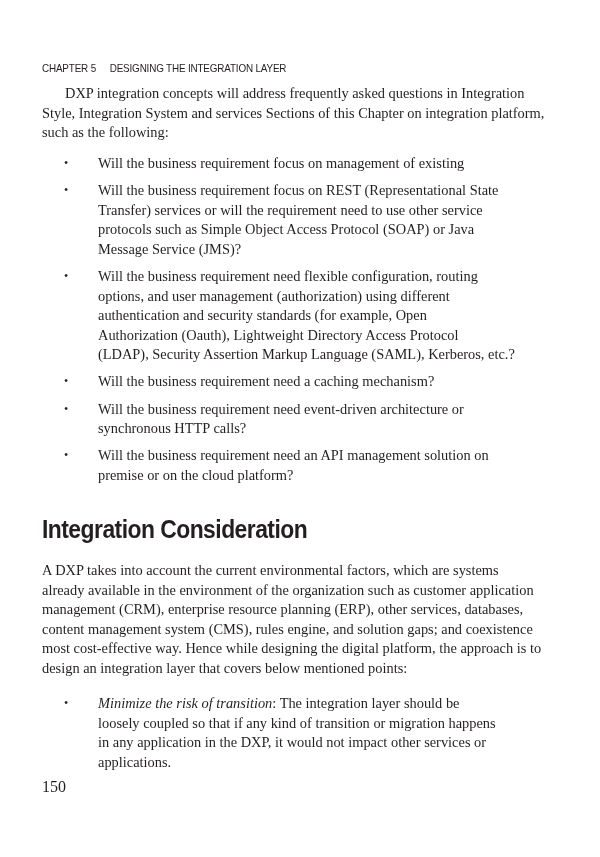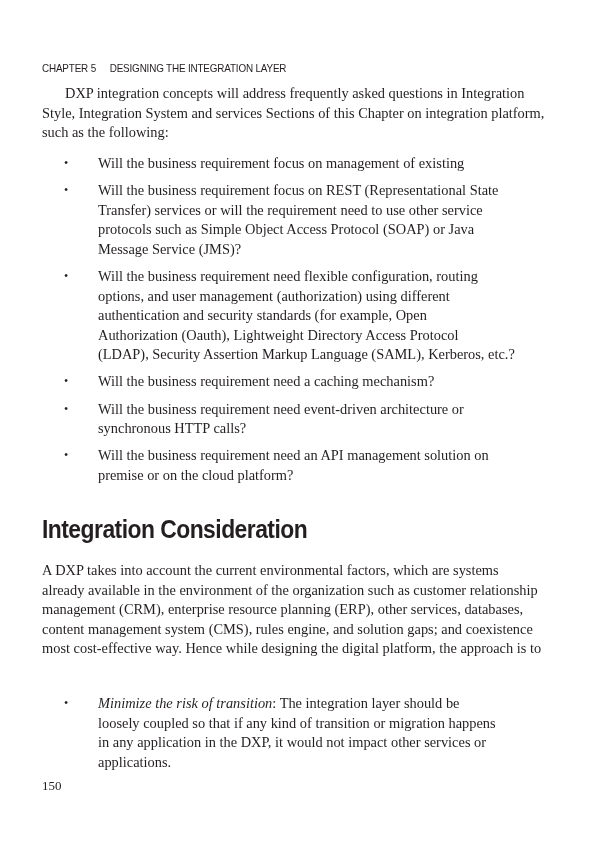"already available in the environment" span.line { text: relationship -> application }
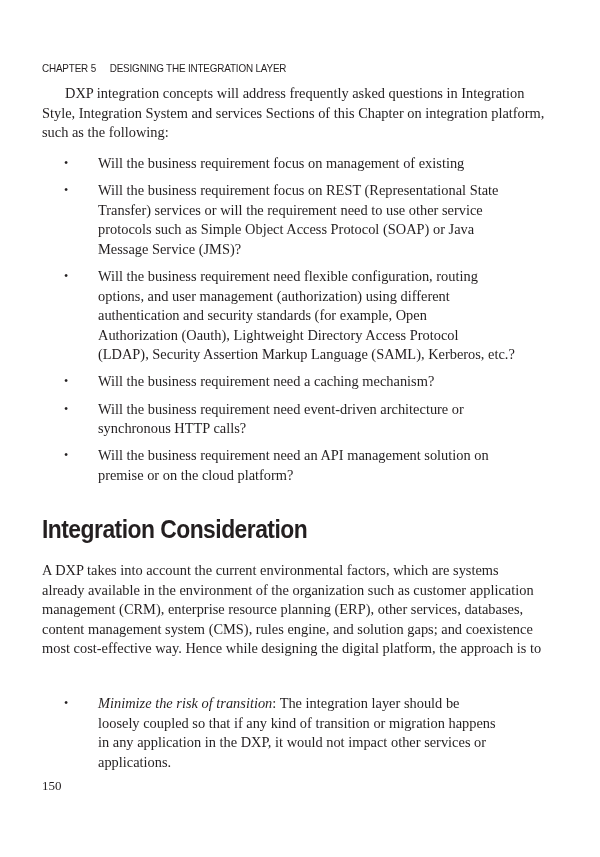"design an integration layer that" span.line { html: none -> <span>design an integration layer that covers below mentioned points:</span> }
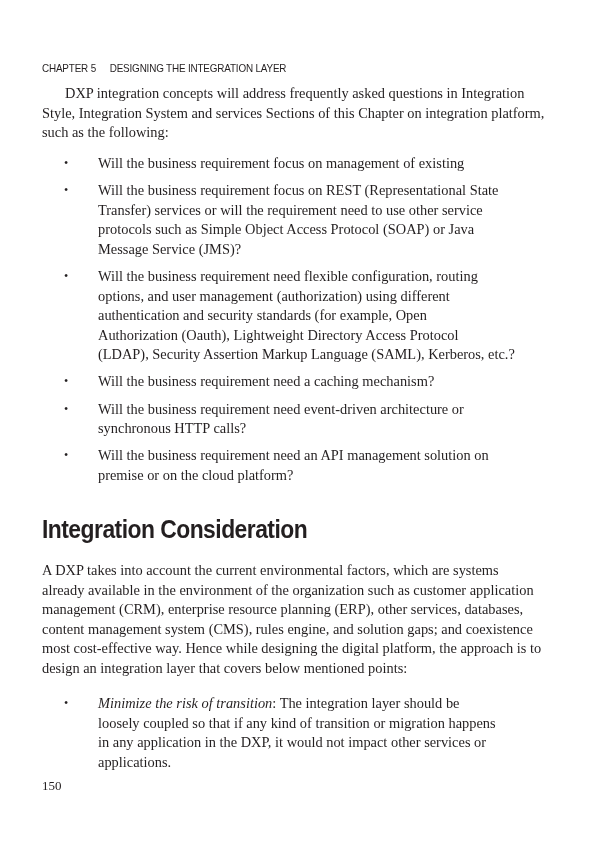"150" .page-number { font-size: 13px -> 16px }
